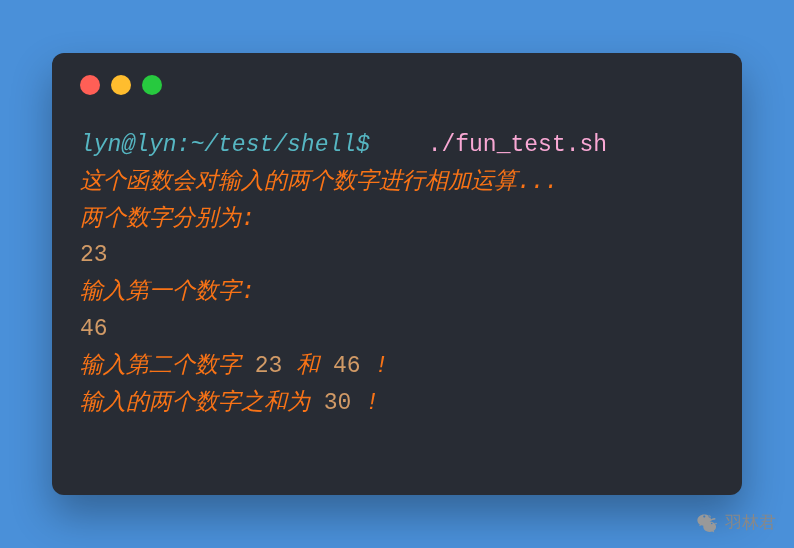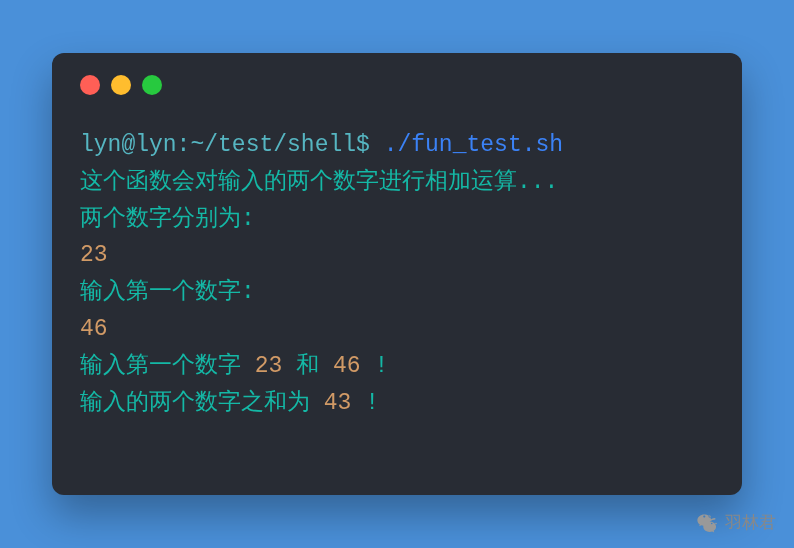"lyn@lyn:~/test/shell$" .prompt { font-style: none -> italic }
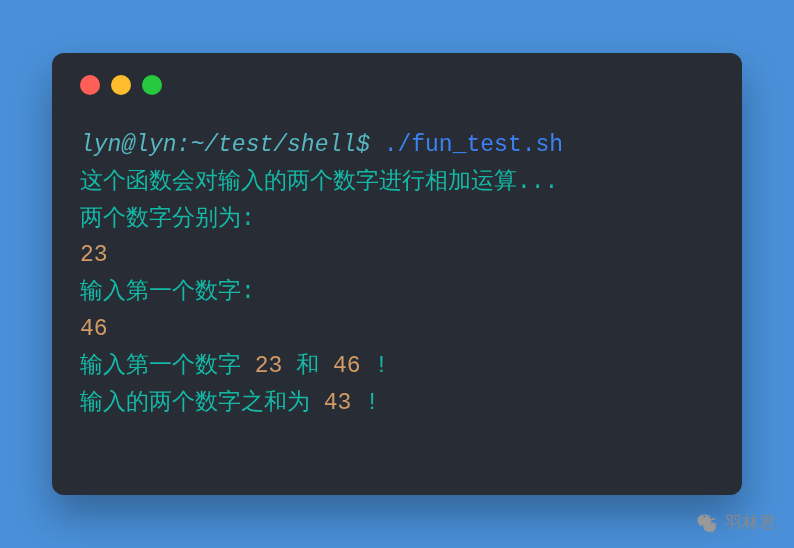"./fun_test.sh" .command { color: #3b82f6 -> #f9a8d4; margin-left: none -> 44px }
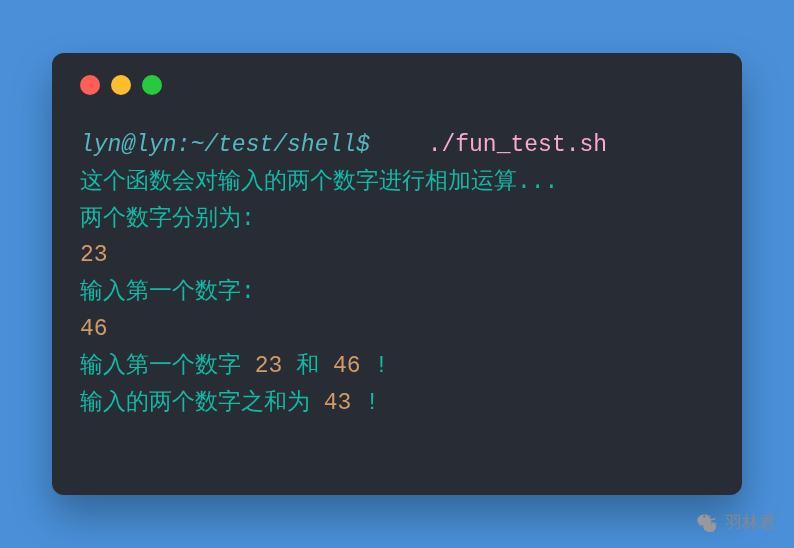"这个函数会对输入的两个数字进行相加运算..." .msg { color: #14b8a6 -> #f97316; font-style: none -> italic }
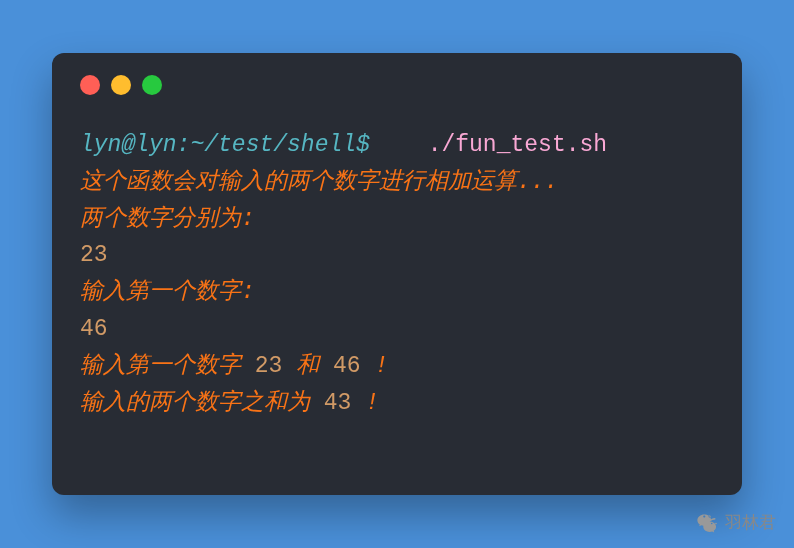"输入第一个数字" span.msg { text: 一 -> 二 }
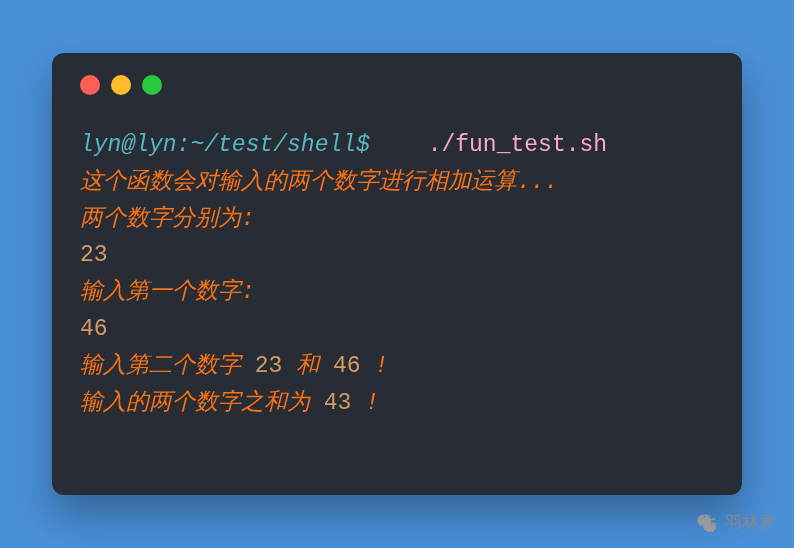"43" span.val { text: 43 -> 30 }
